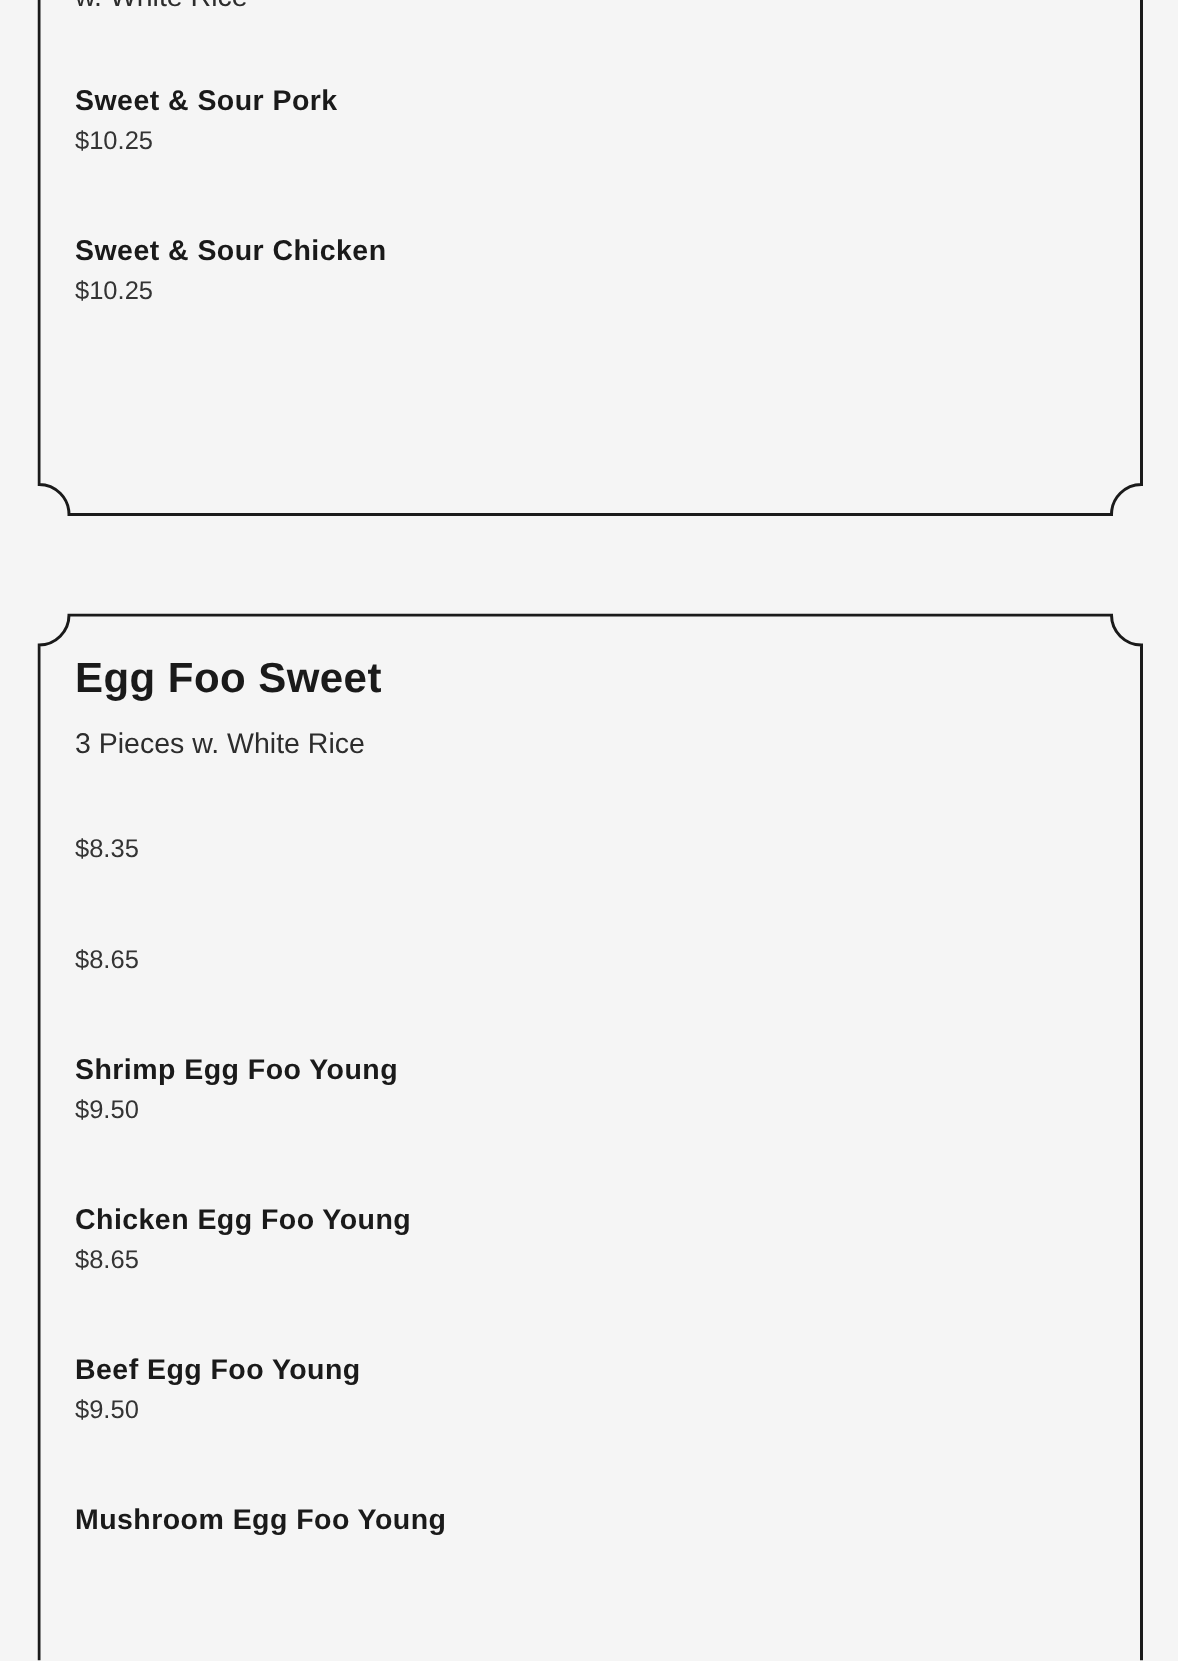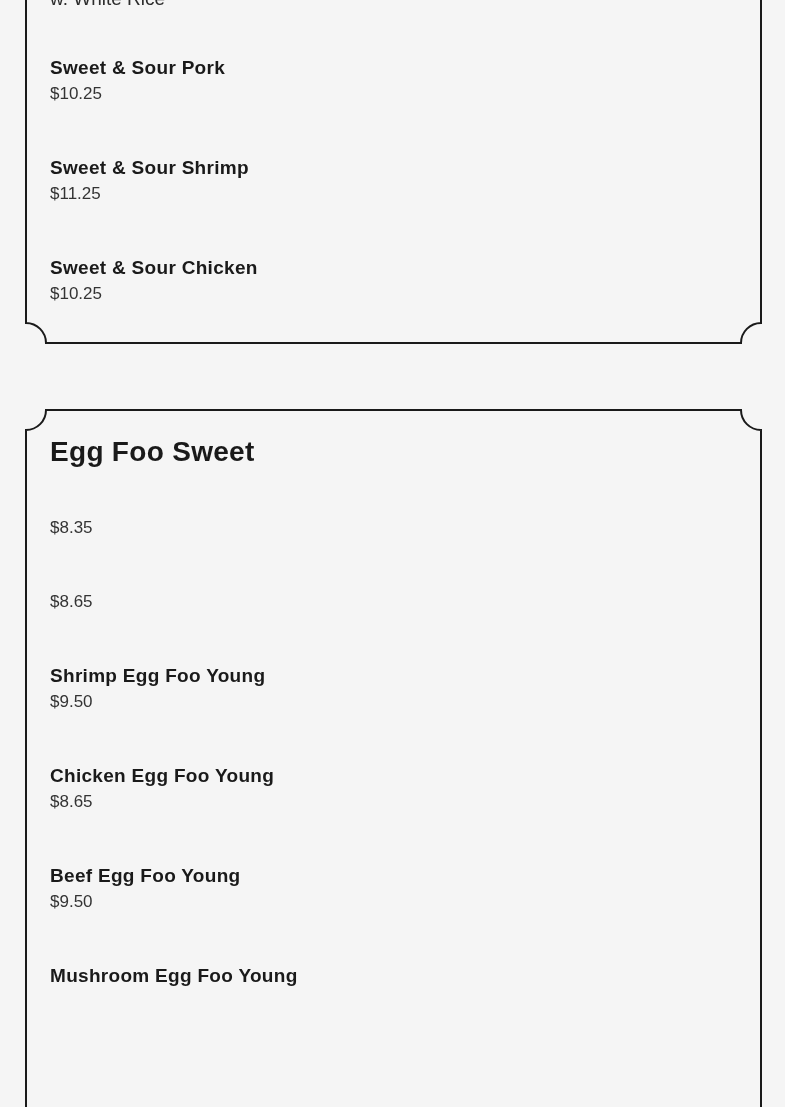"Sweet & Sour Shrimp" div.menu-item { html: <div> <h3>Sweet &amp; Sour Shrimp</h3> <div>$11.25</div> </div> -> none }
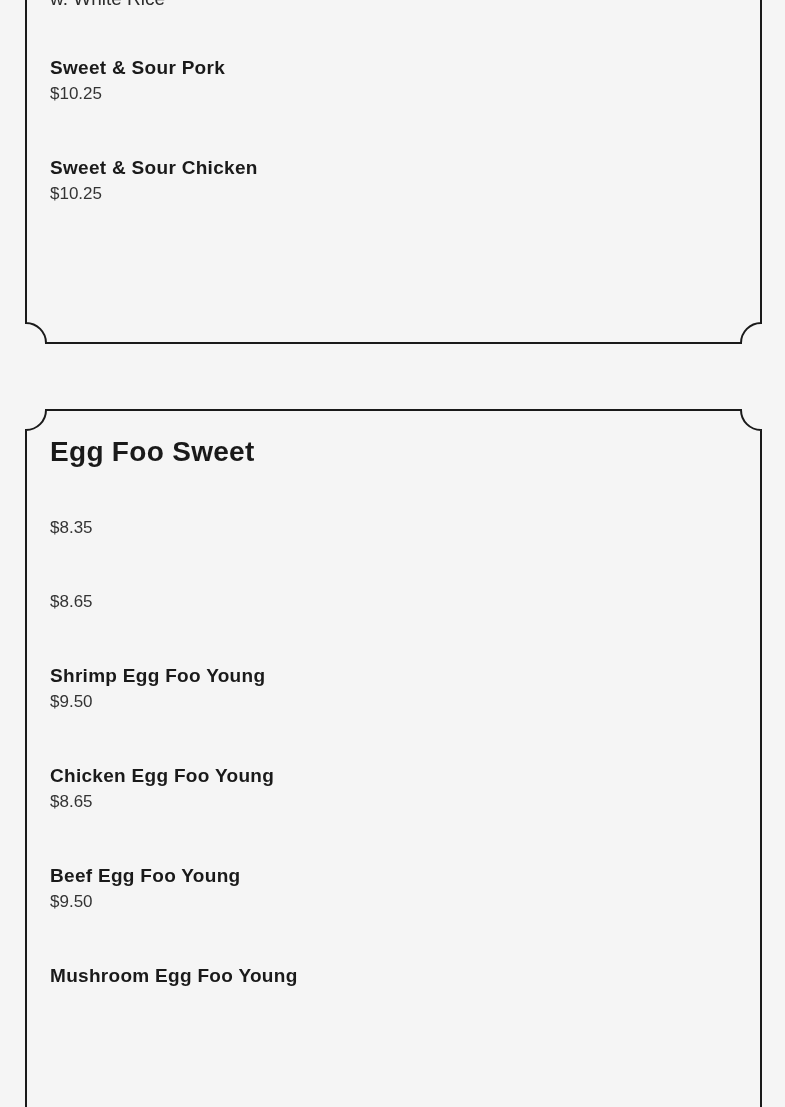"3 Pieces w. White Rice" p.card-subtitle { html: none -> <p>3 Pieces w. White Rice</p> }
